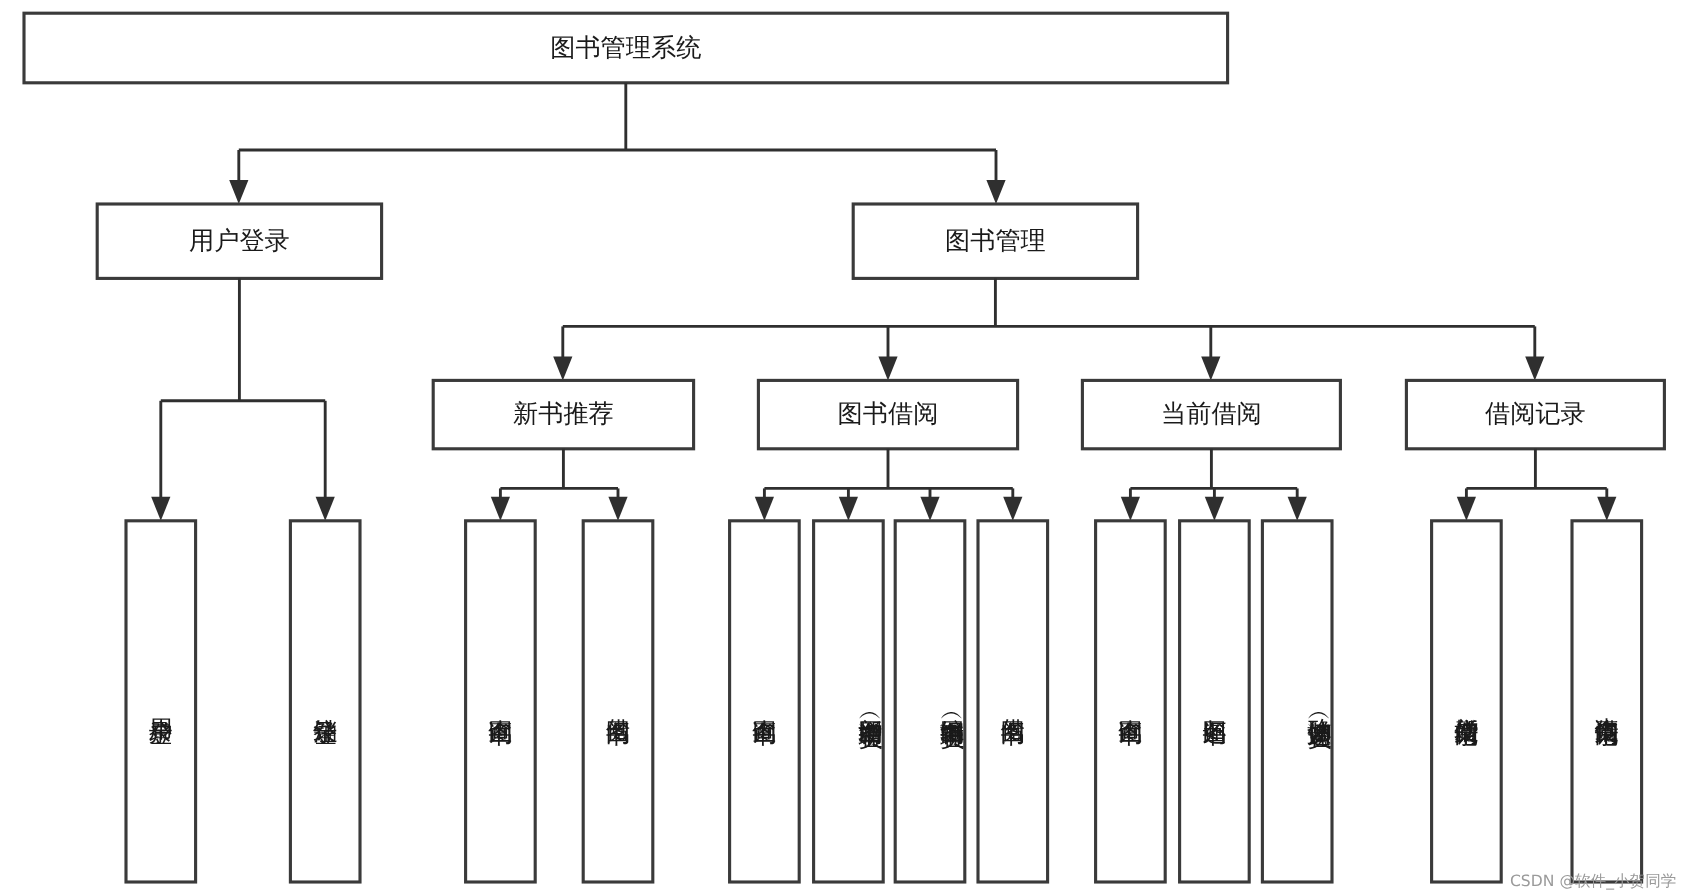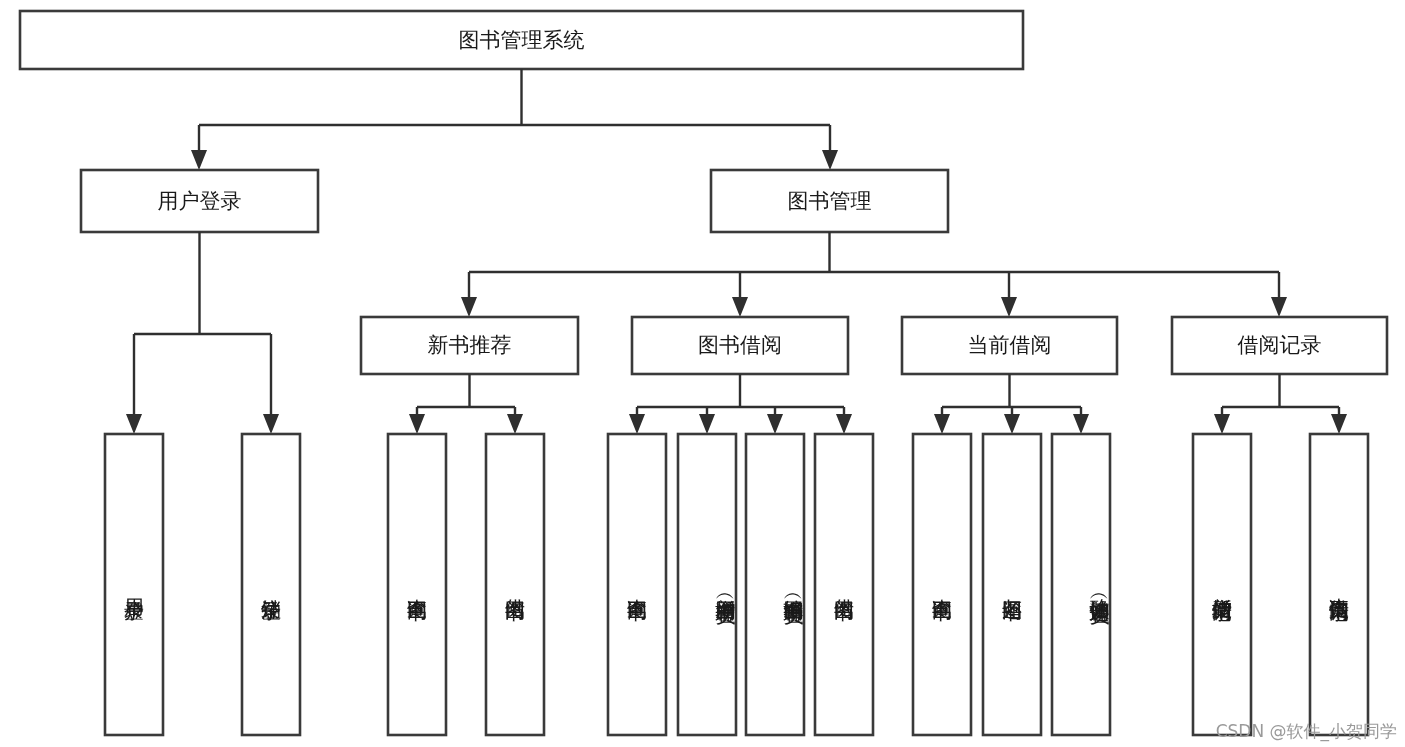"CSDN @软件_小贺同学" .watermark { font-size: 17px -> 13px }
